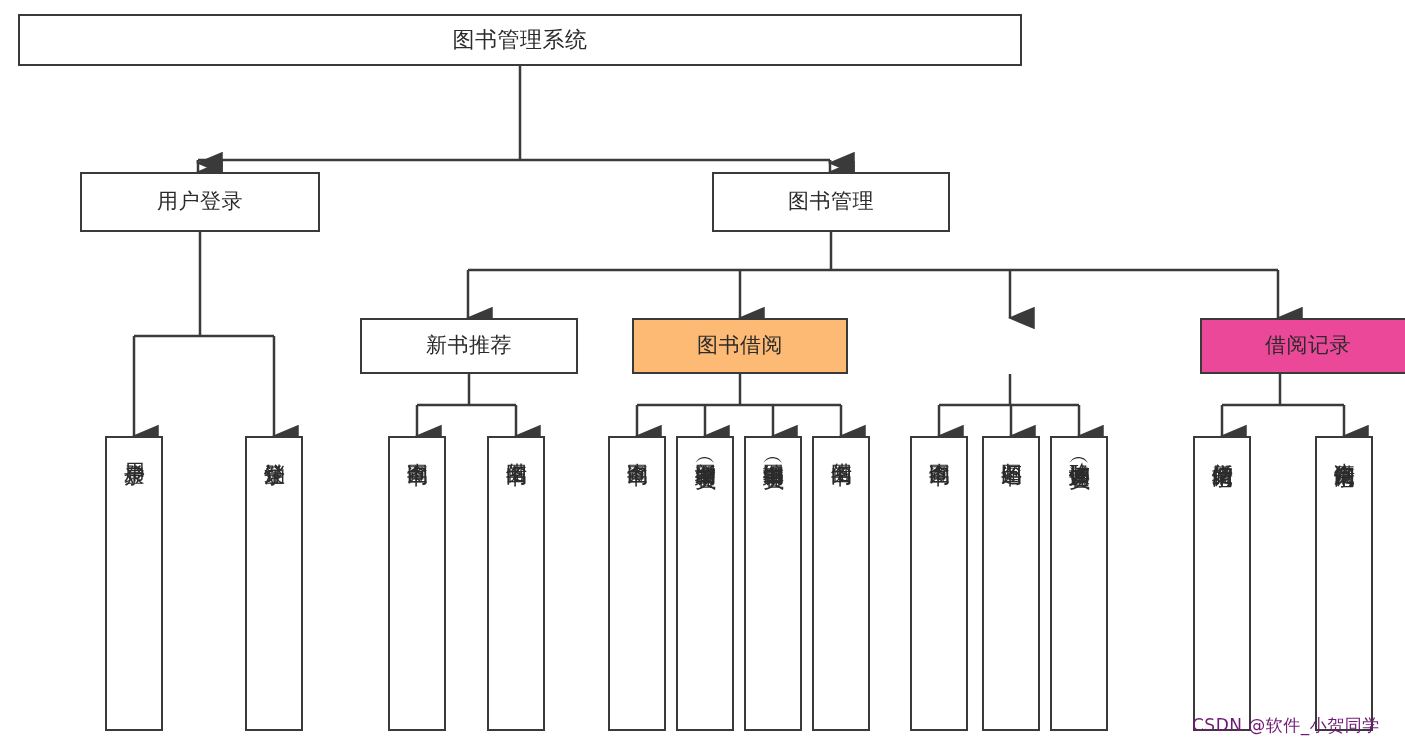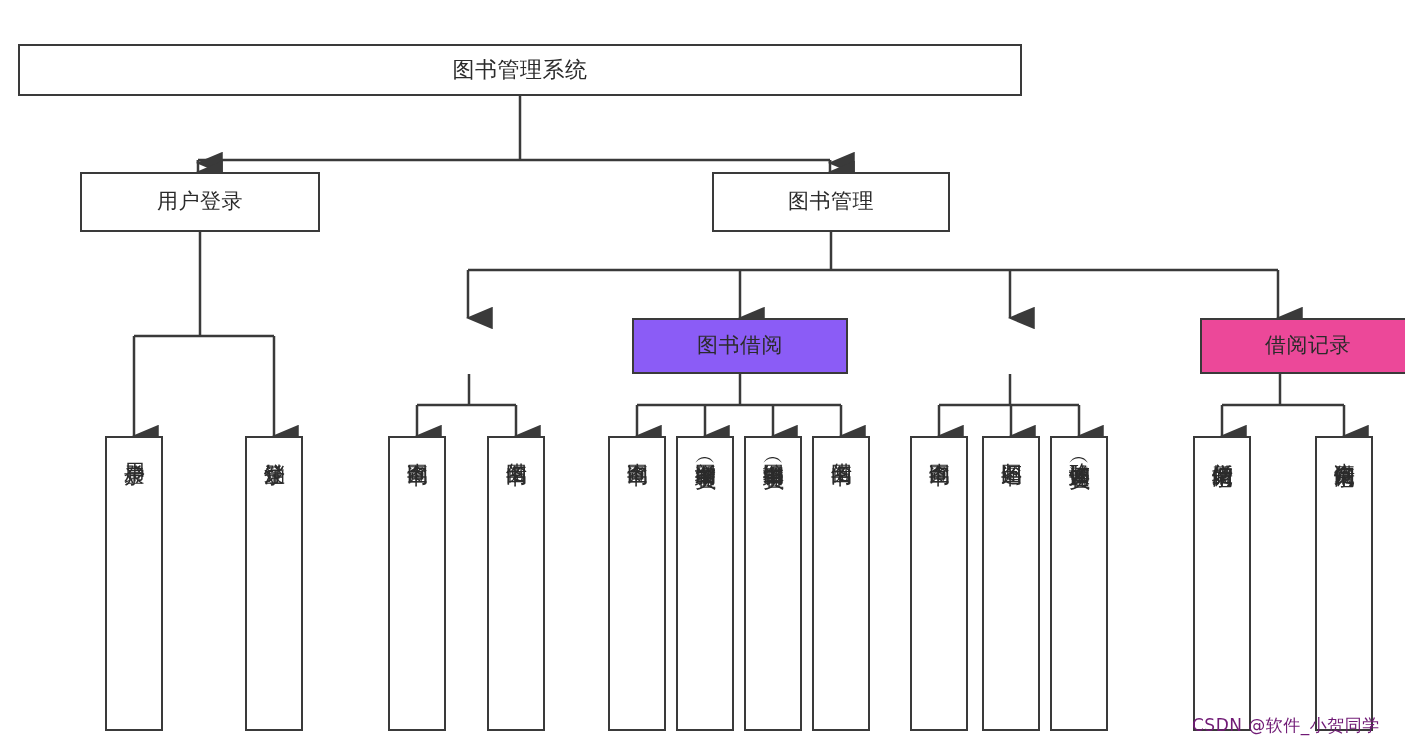"图书管理系统" div.node { margin-top: 30px -> none }
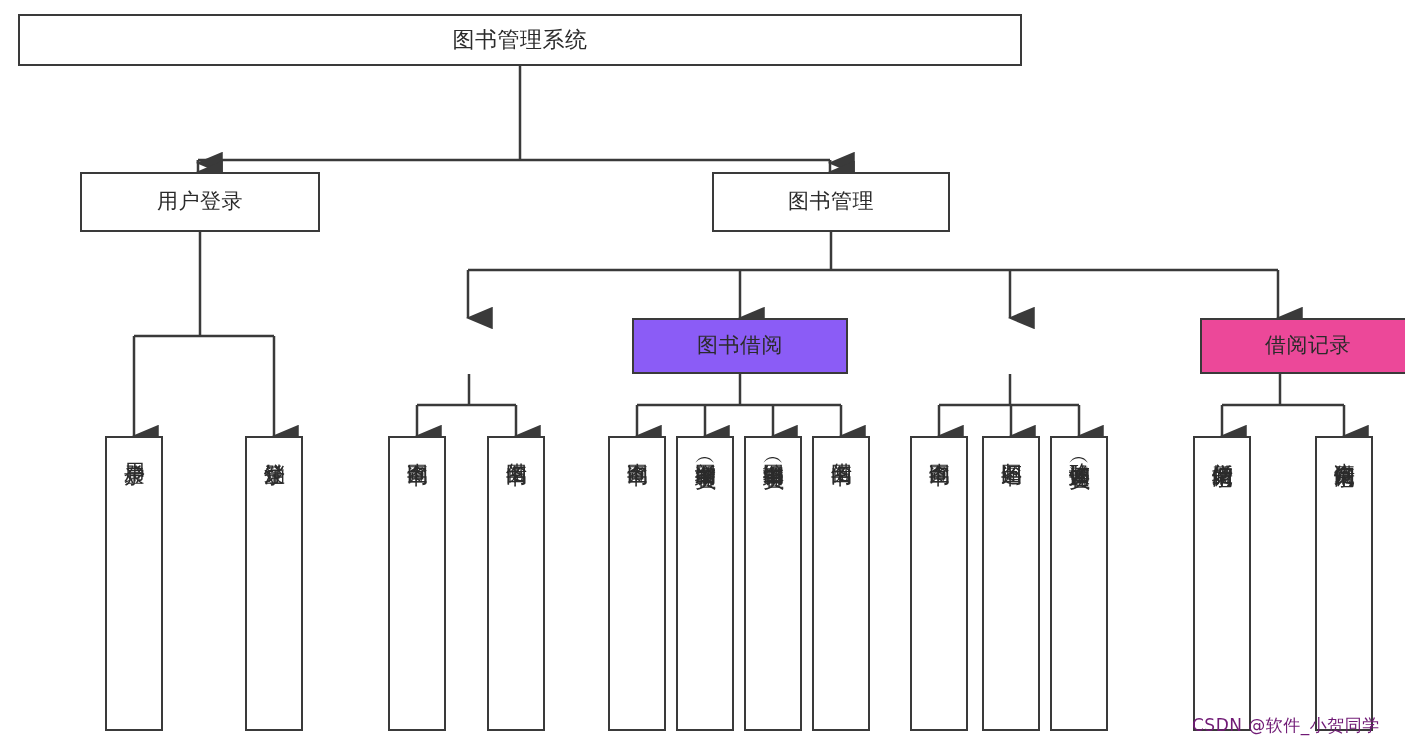"新书推荐" div.node { html: none -> <div>新书推荐</div> }
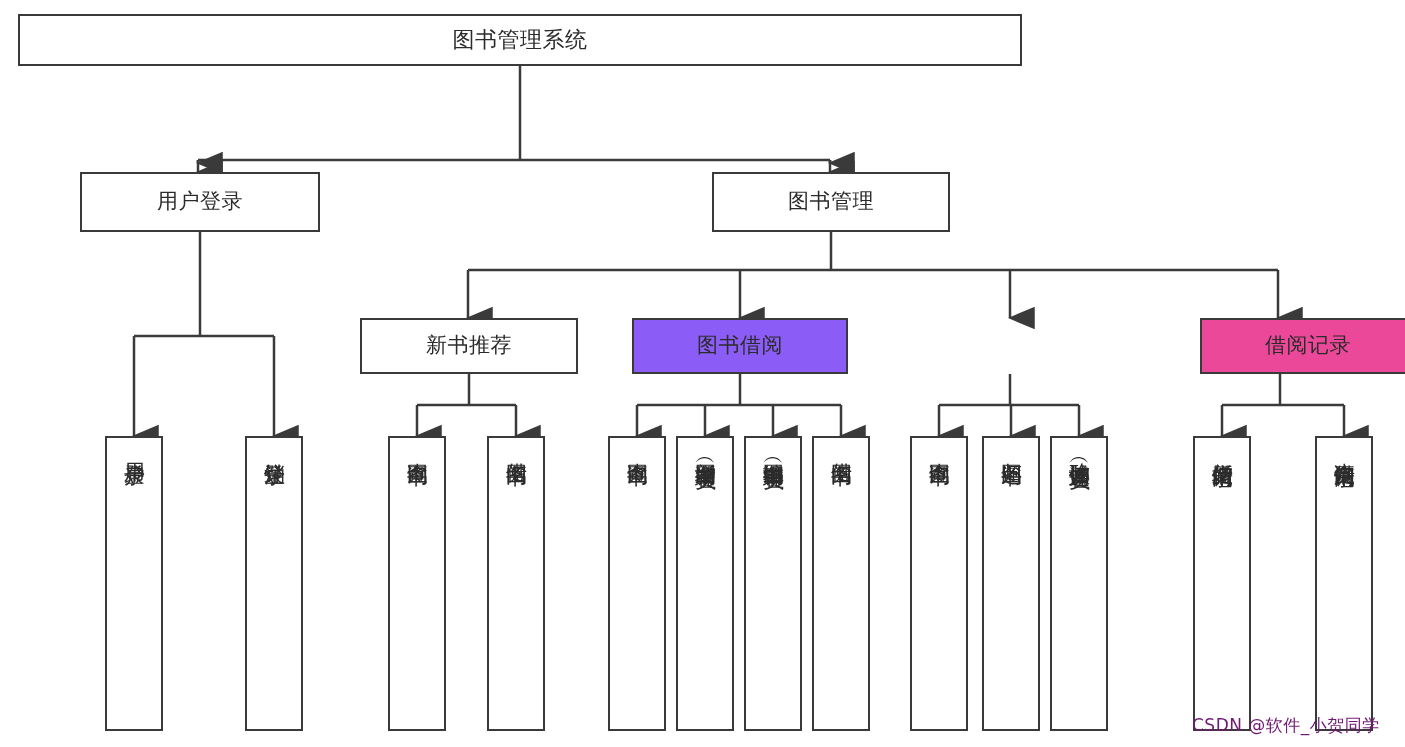"图书借阅" div.node { background: #8b5cf6 -> #fdba74 }
